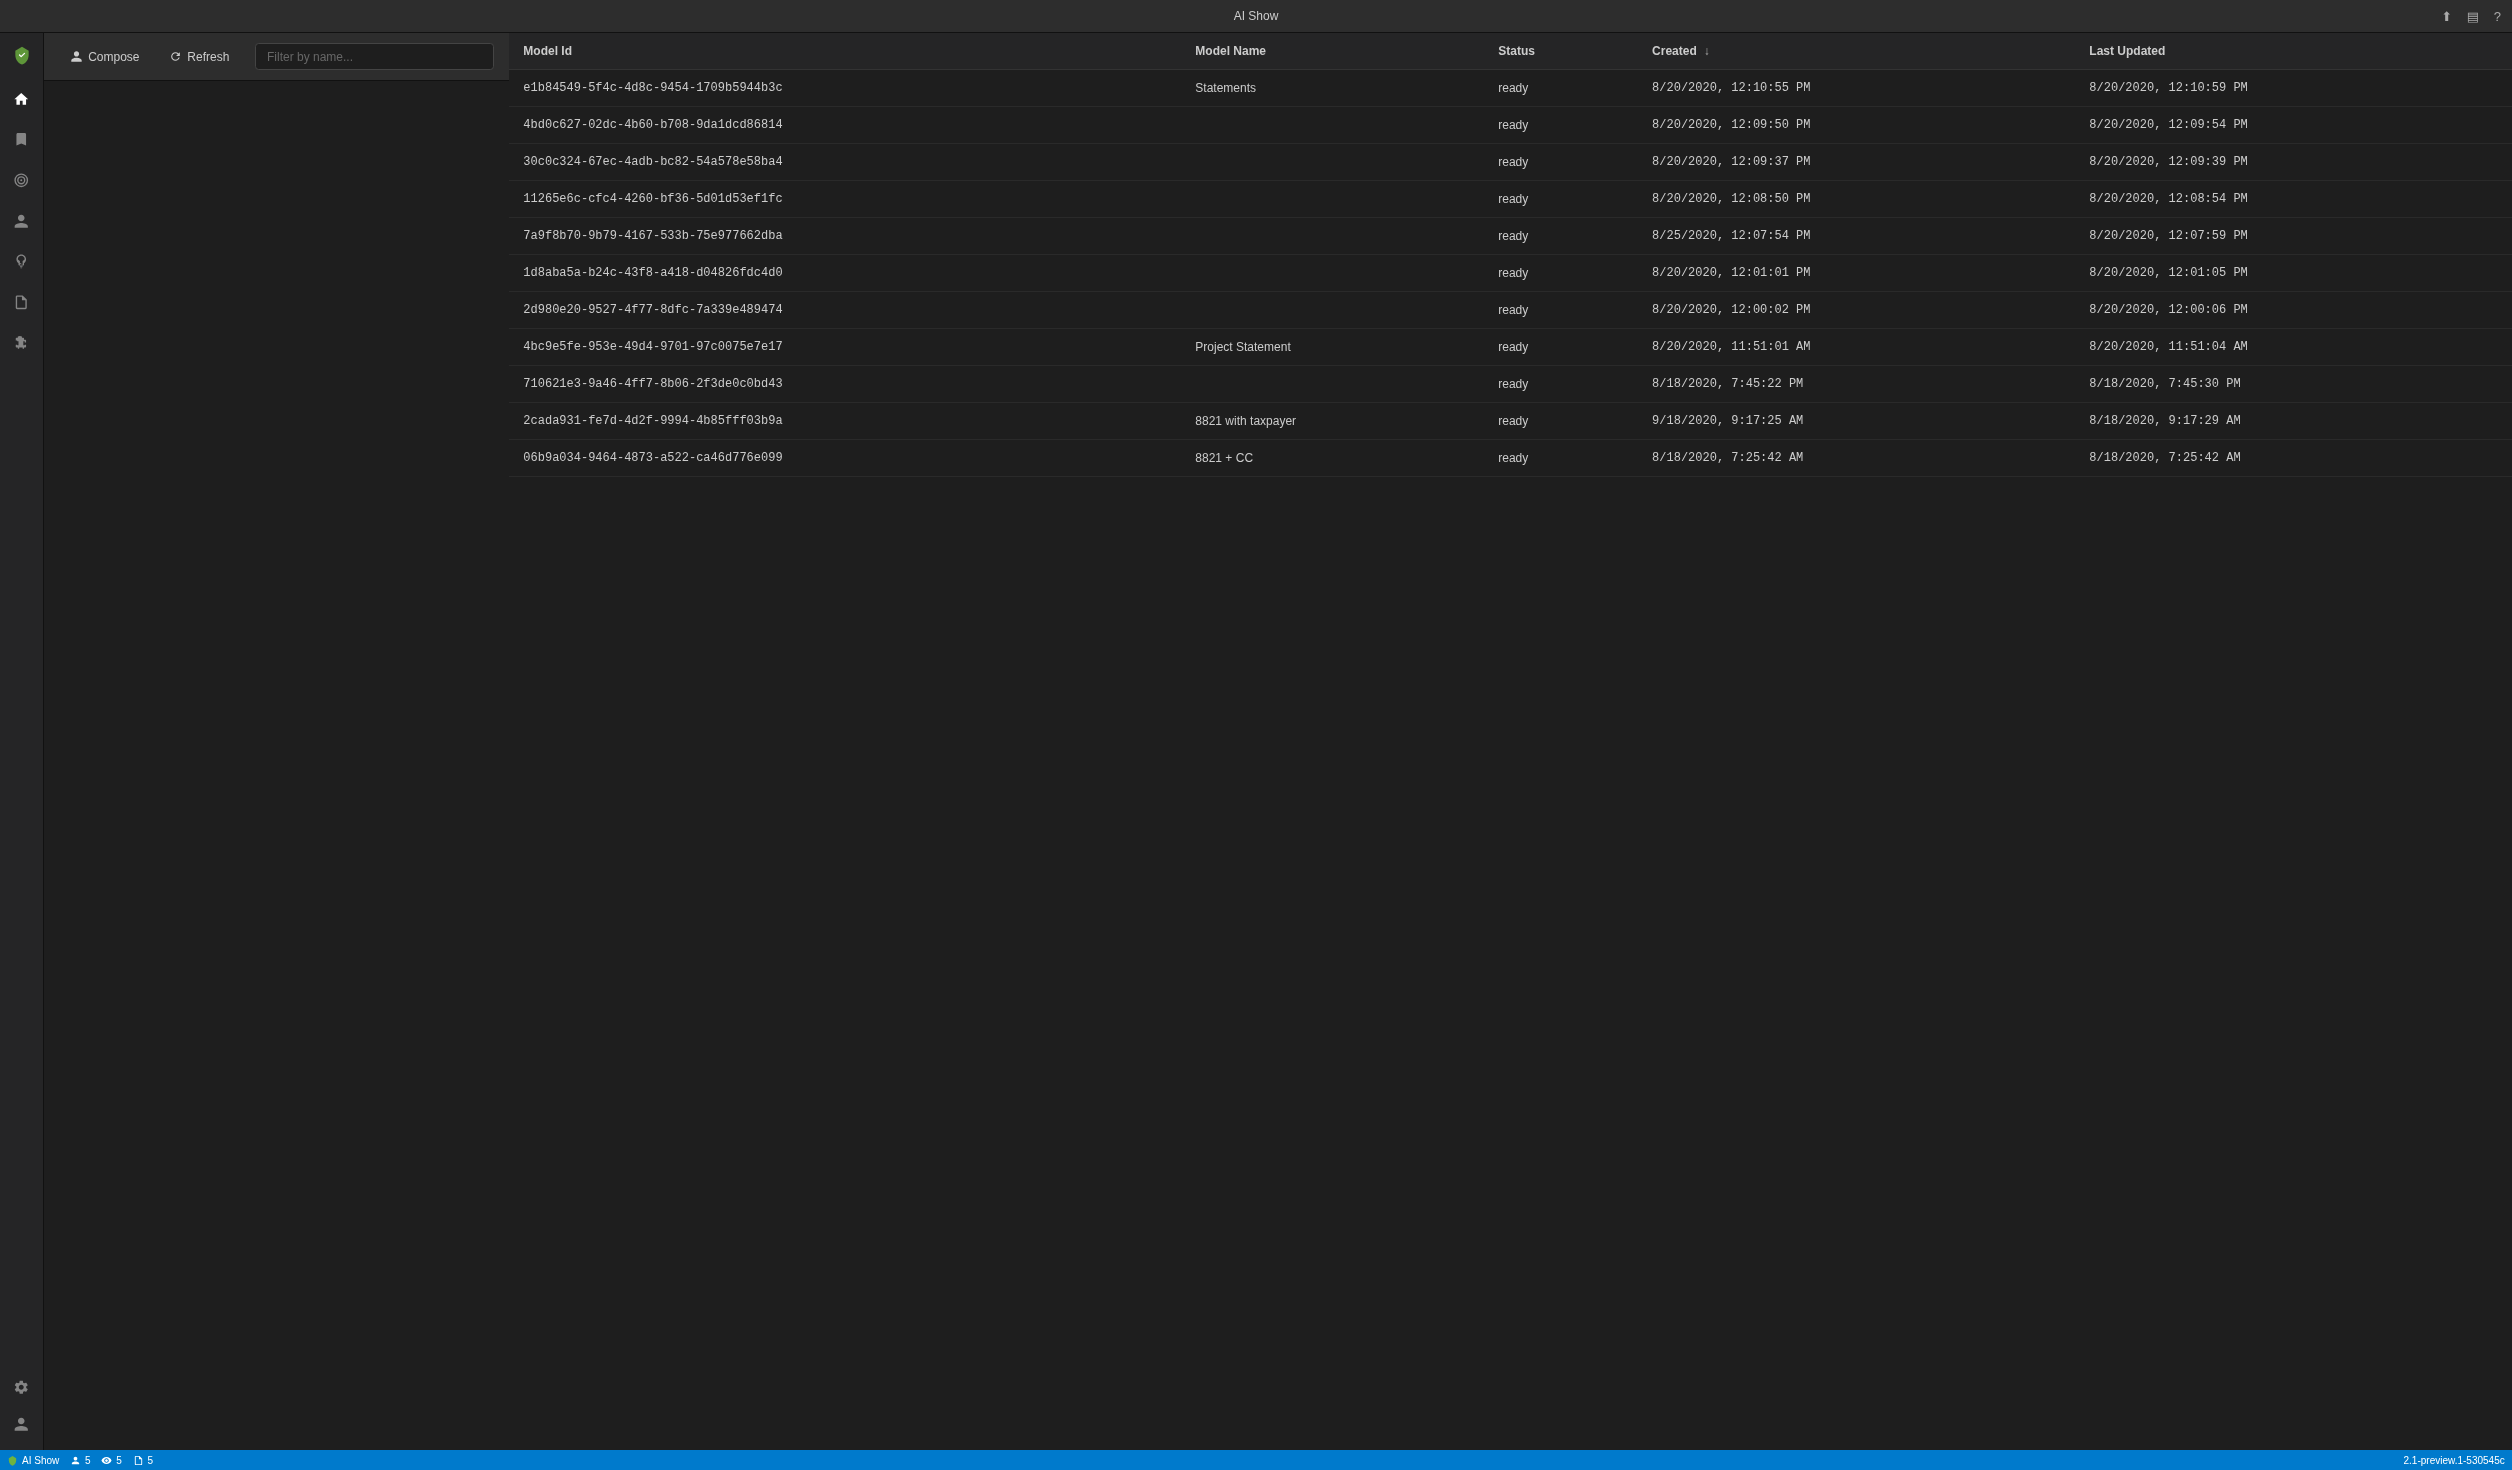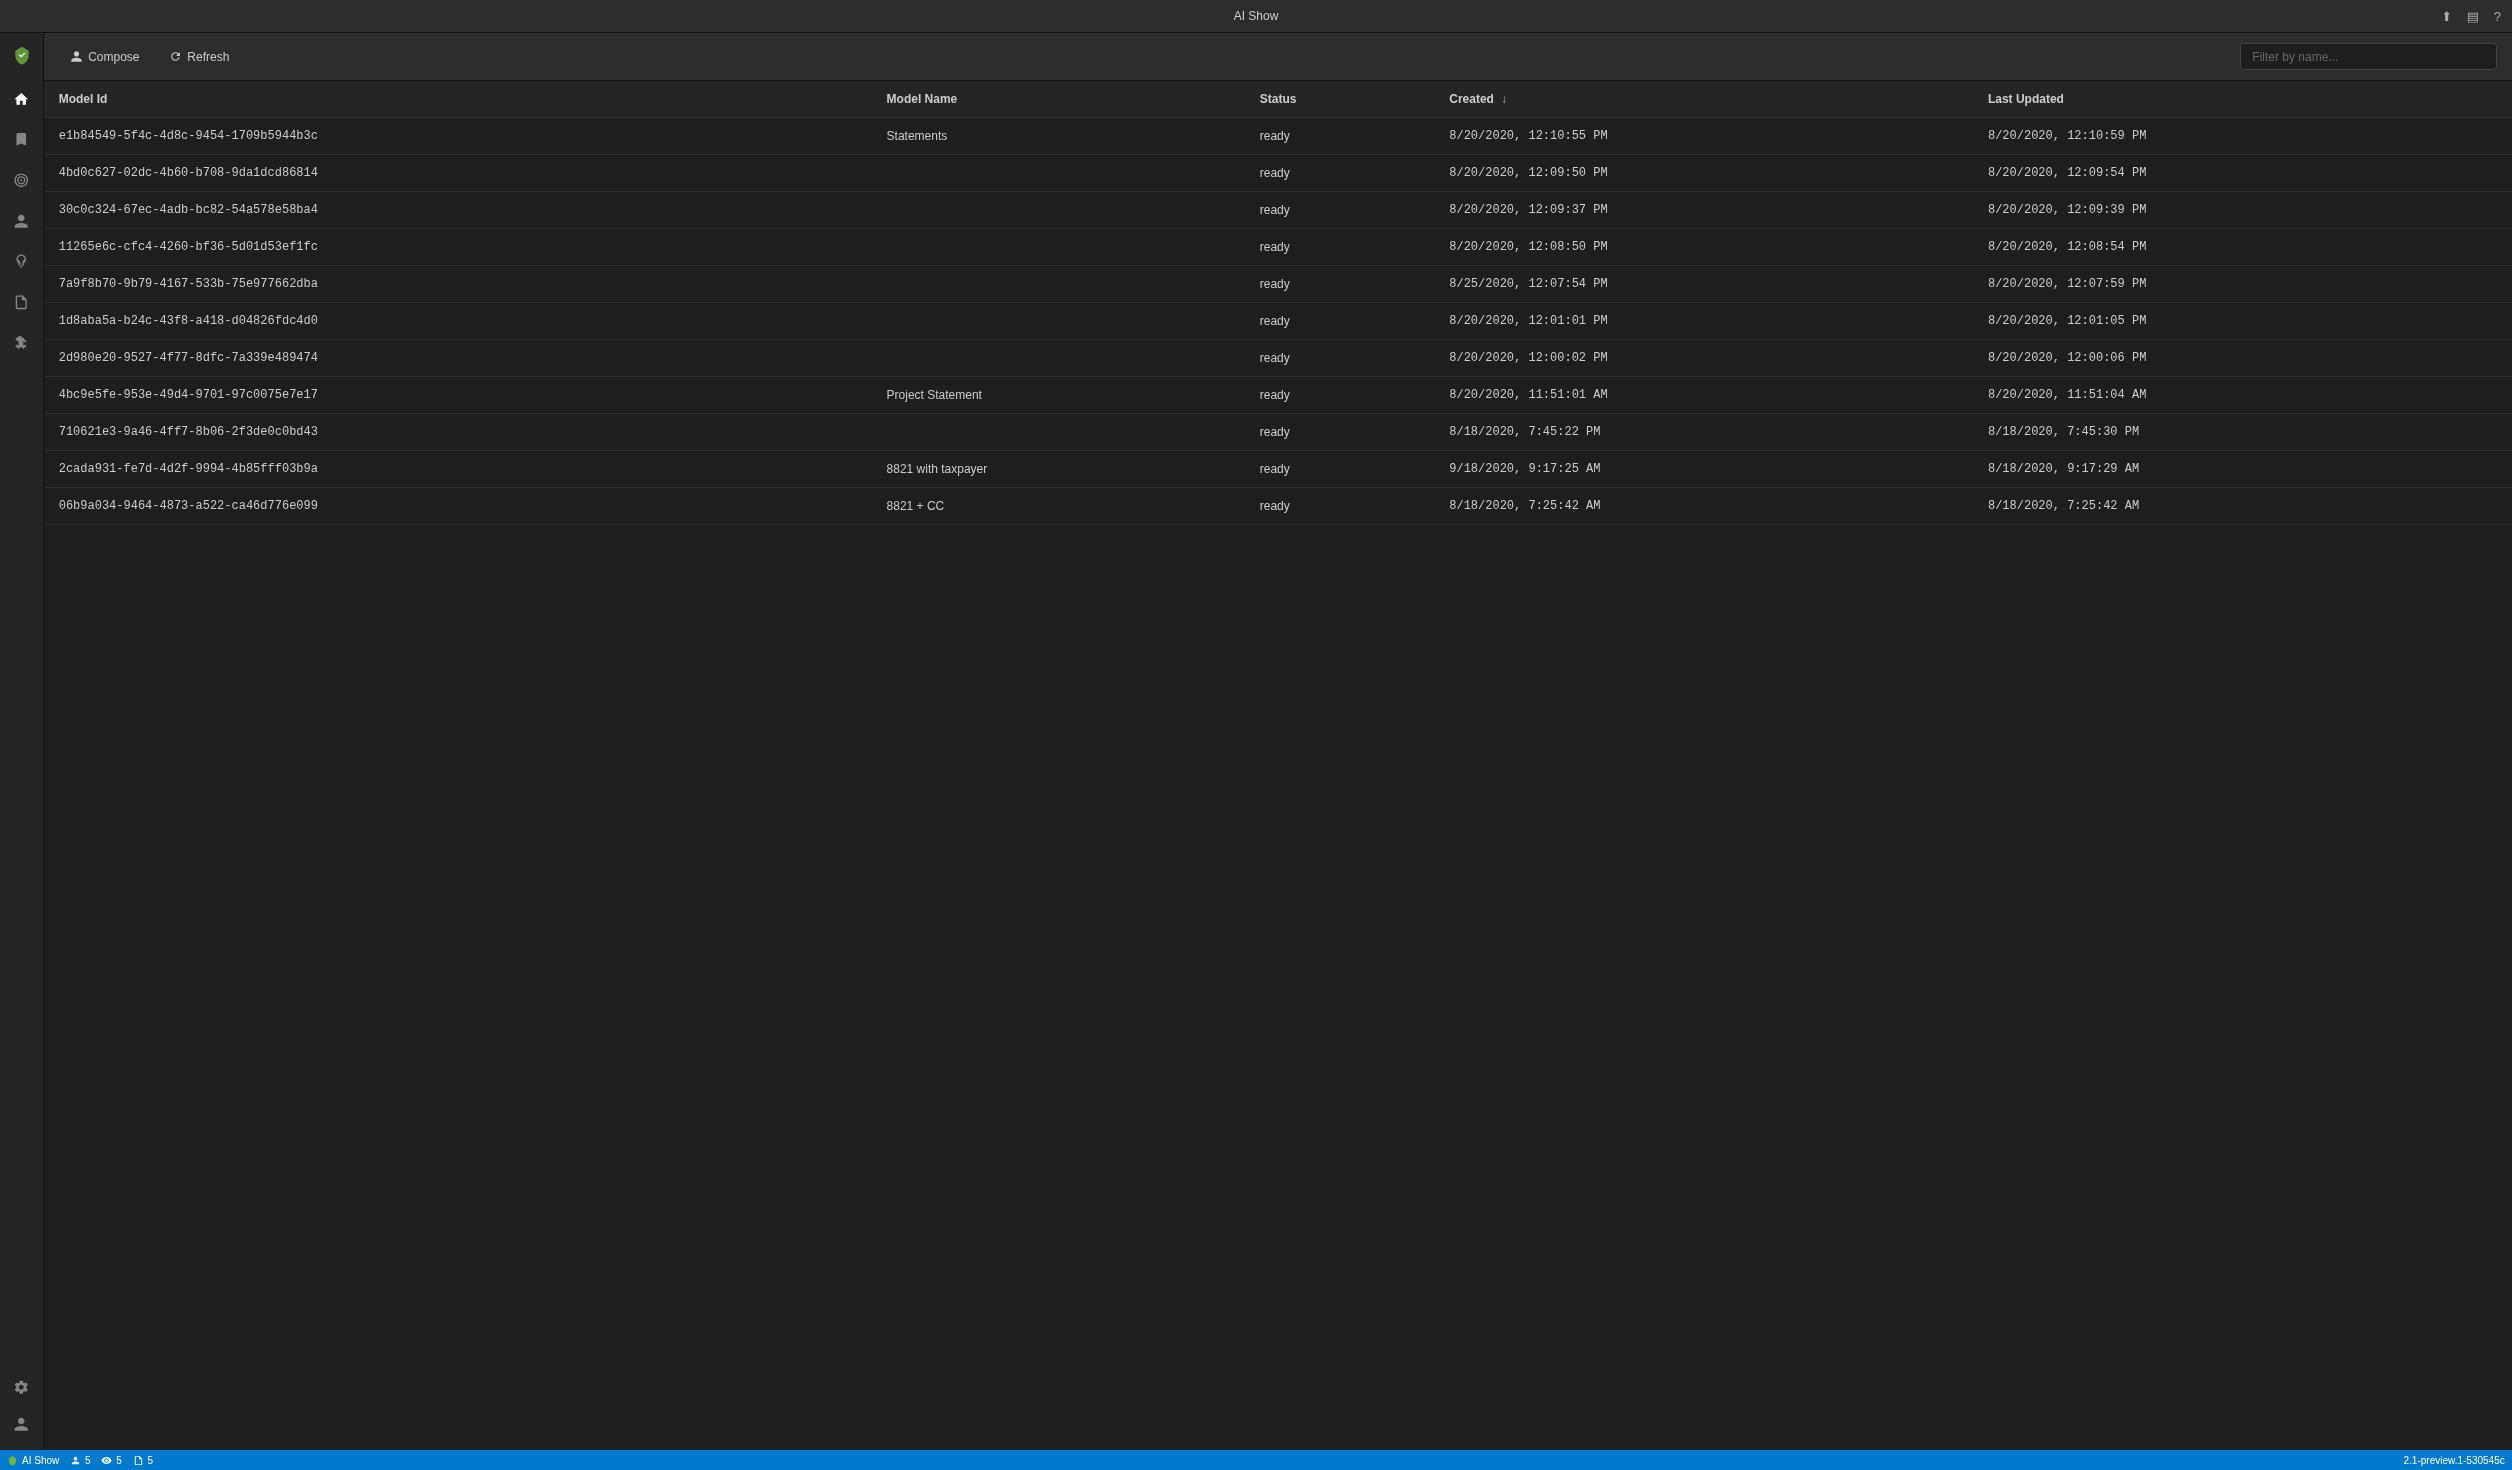"Compose" .content { flex-direction: column -> row }
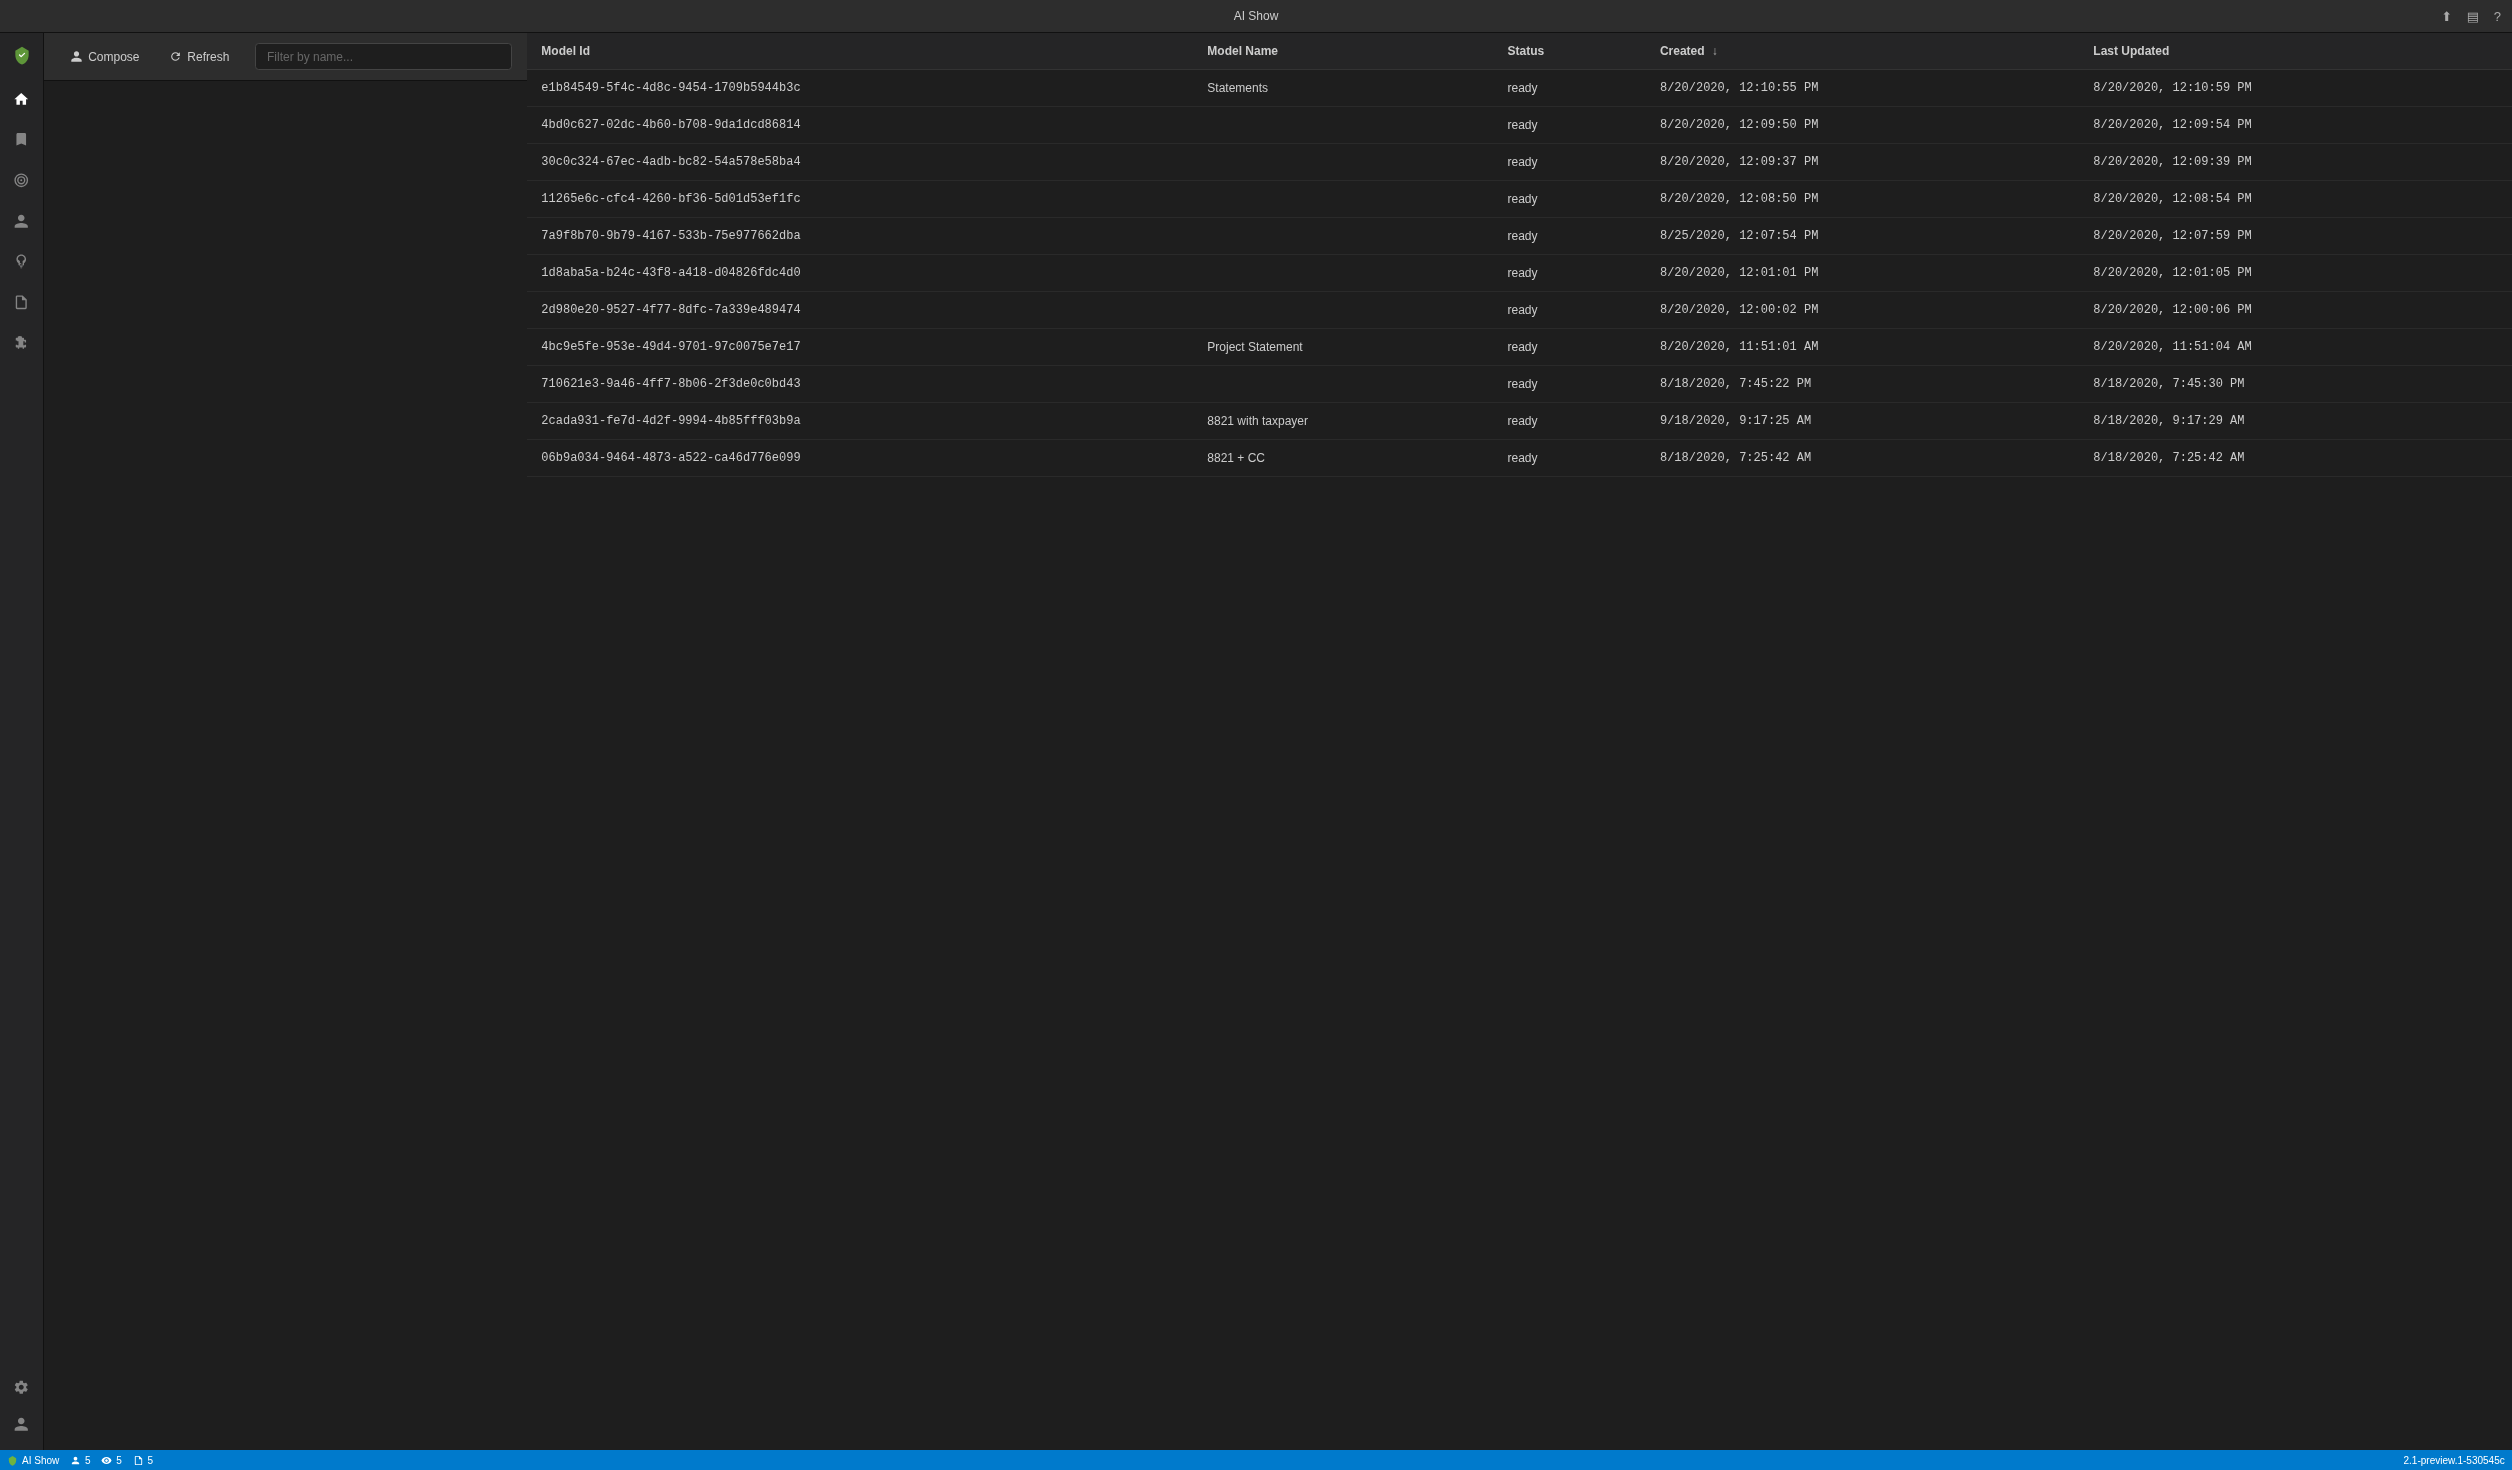"Filter by name..." .filter-input { width: 257px -> 239px }
